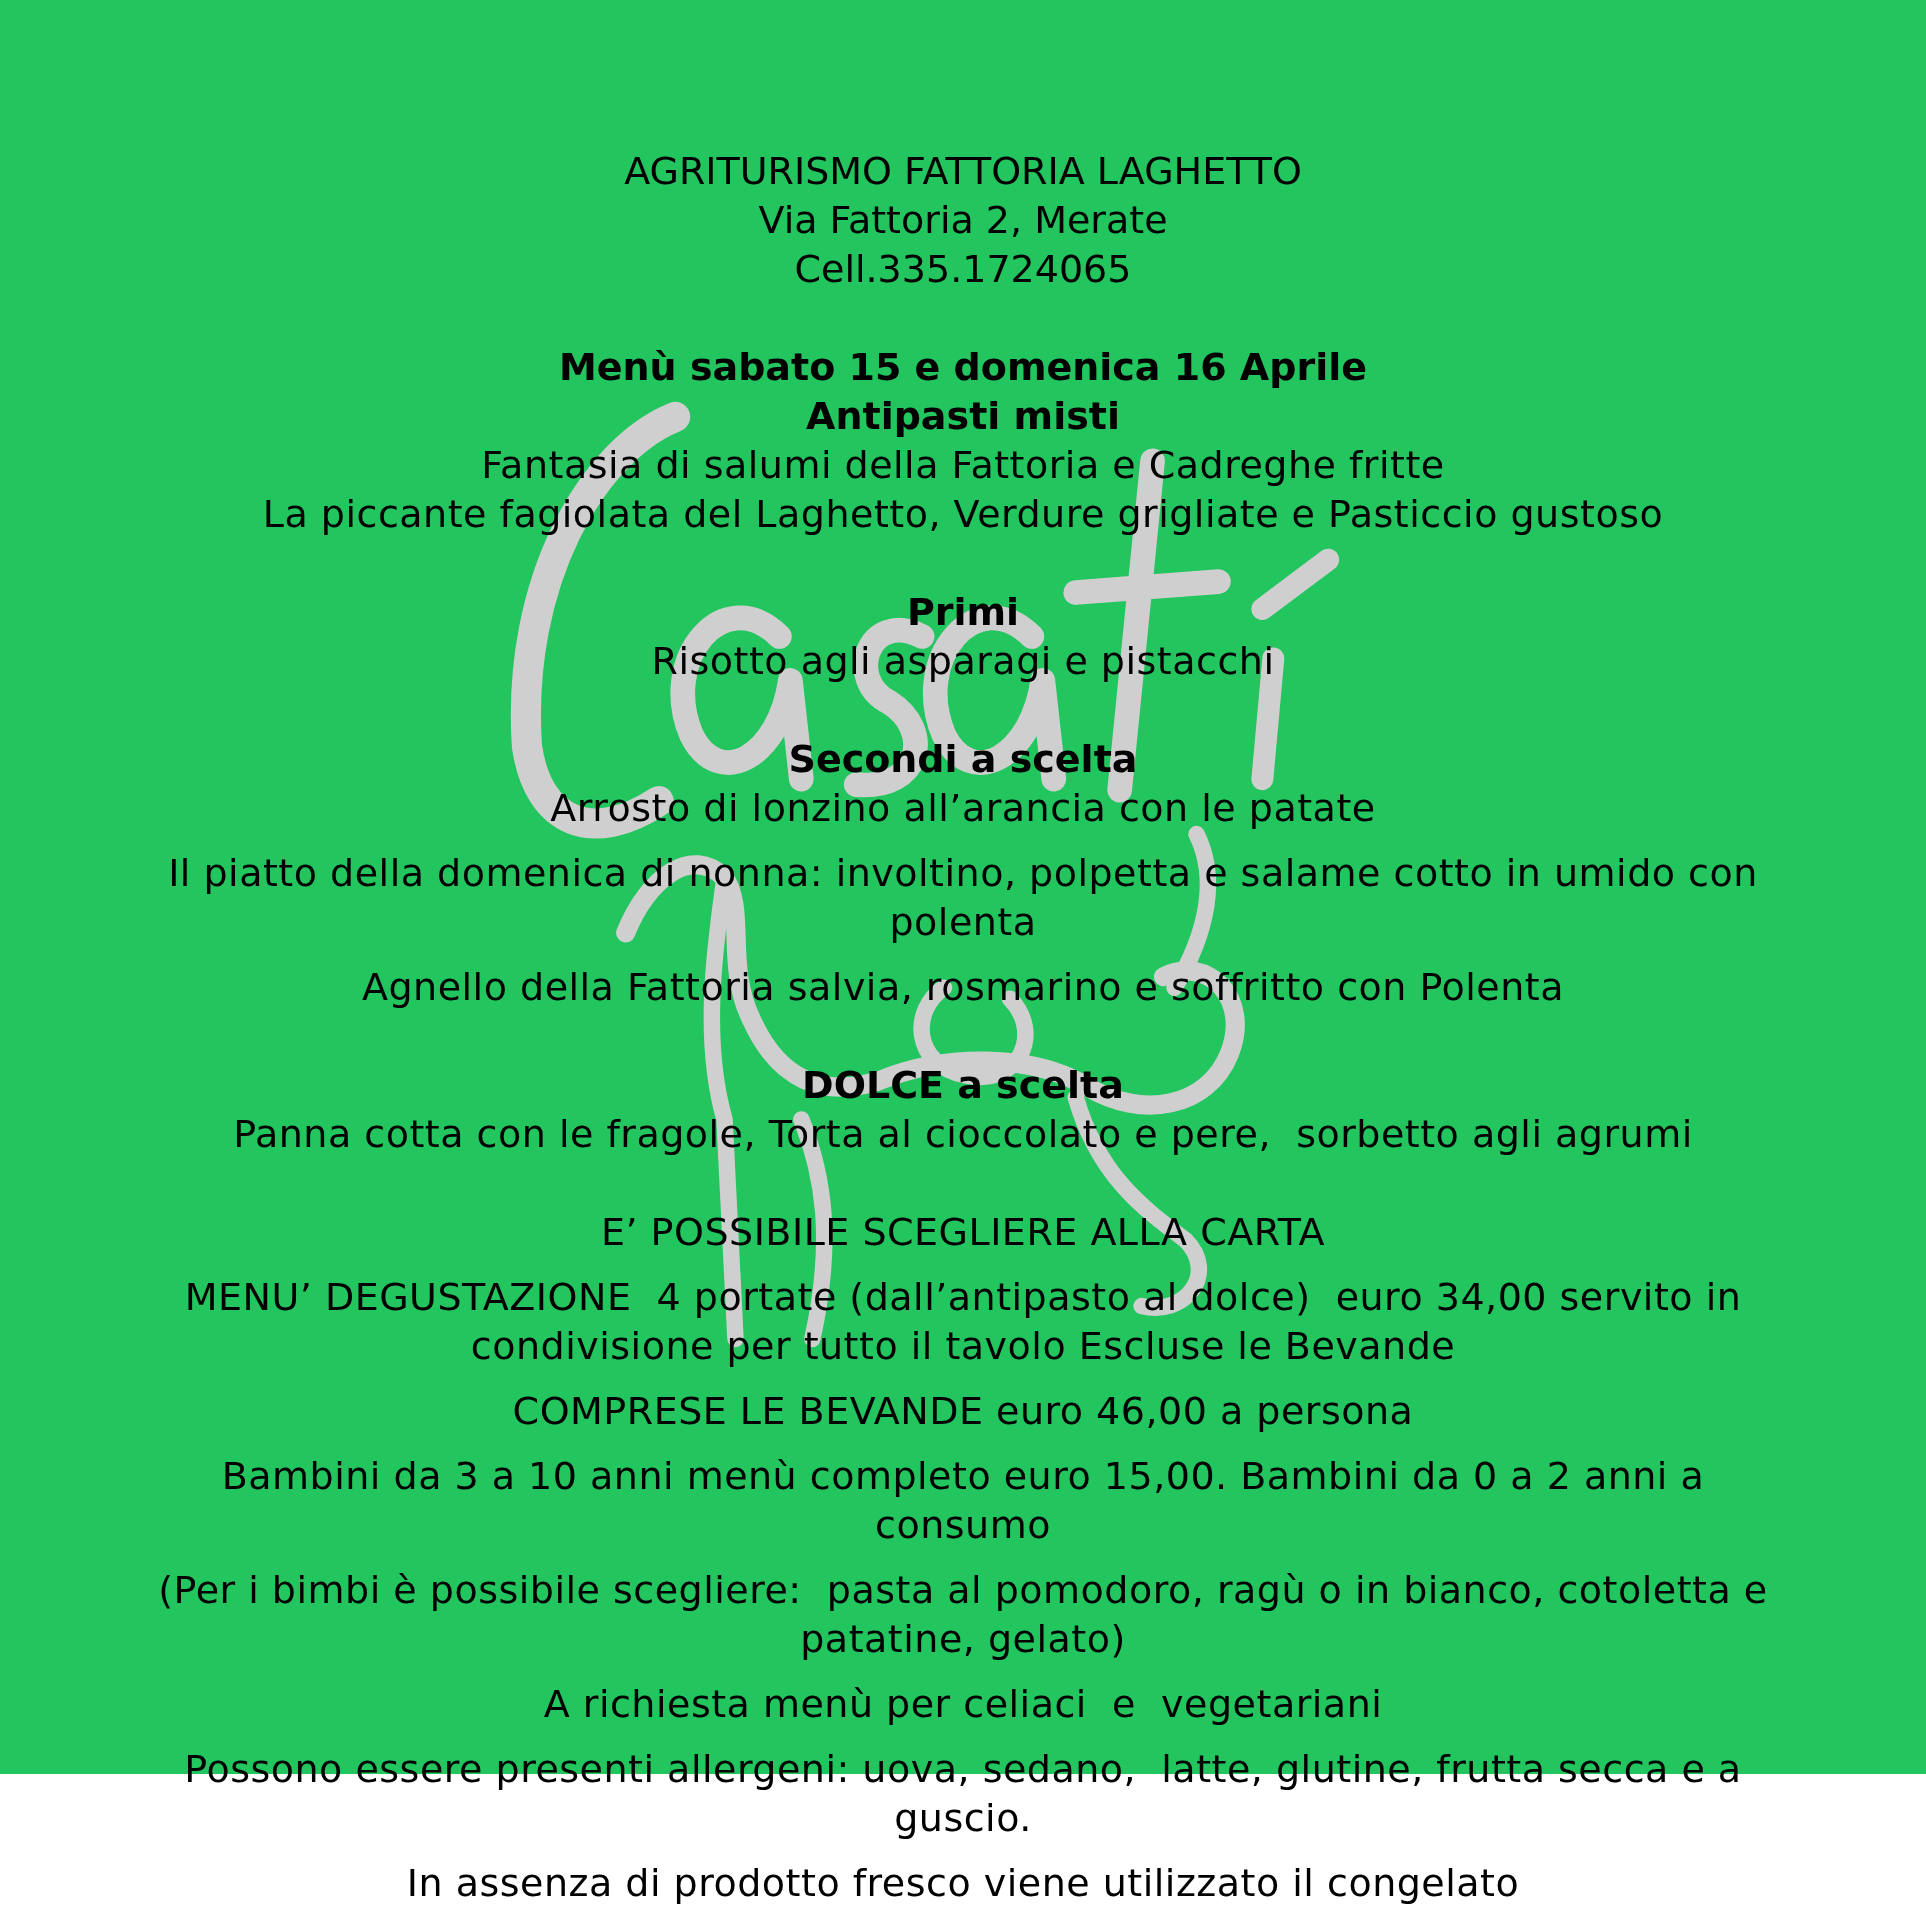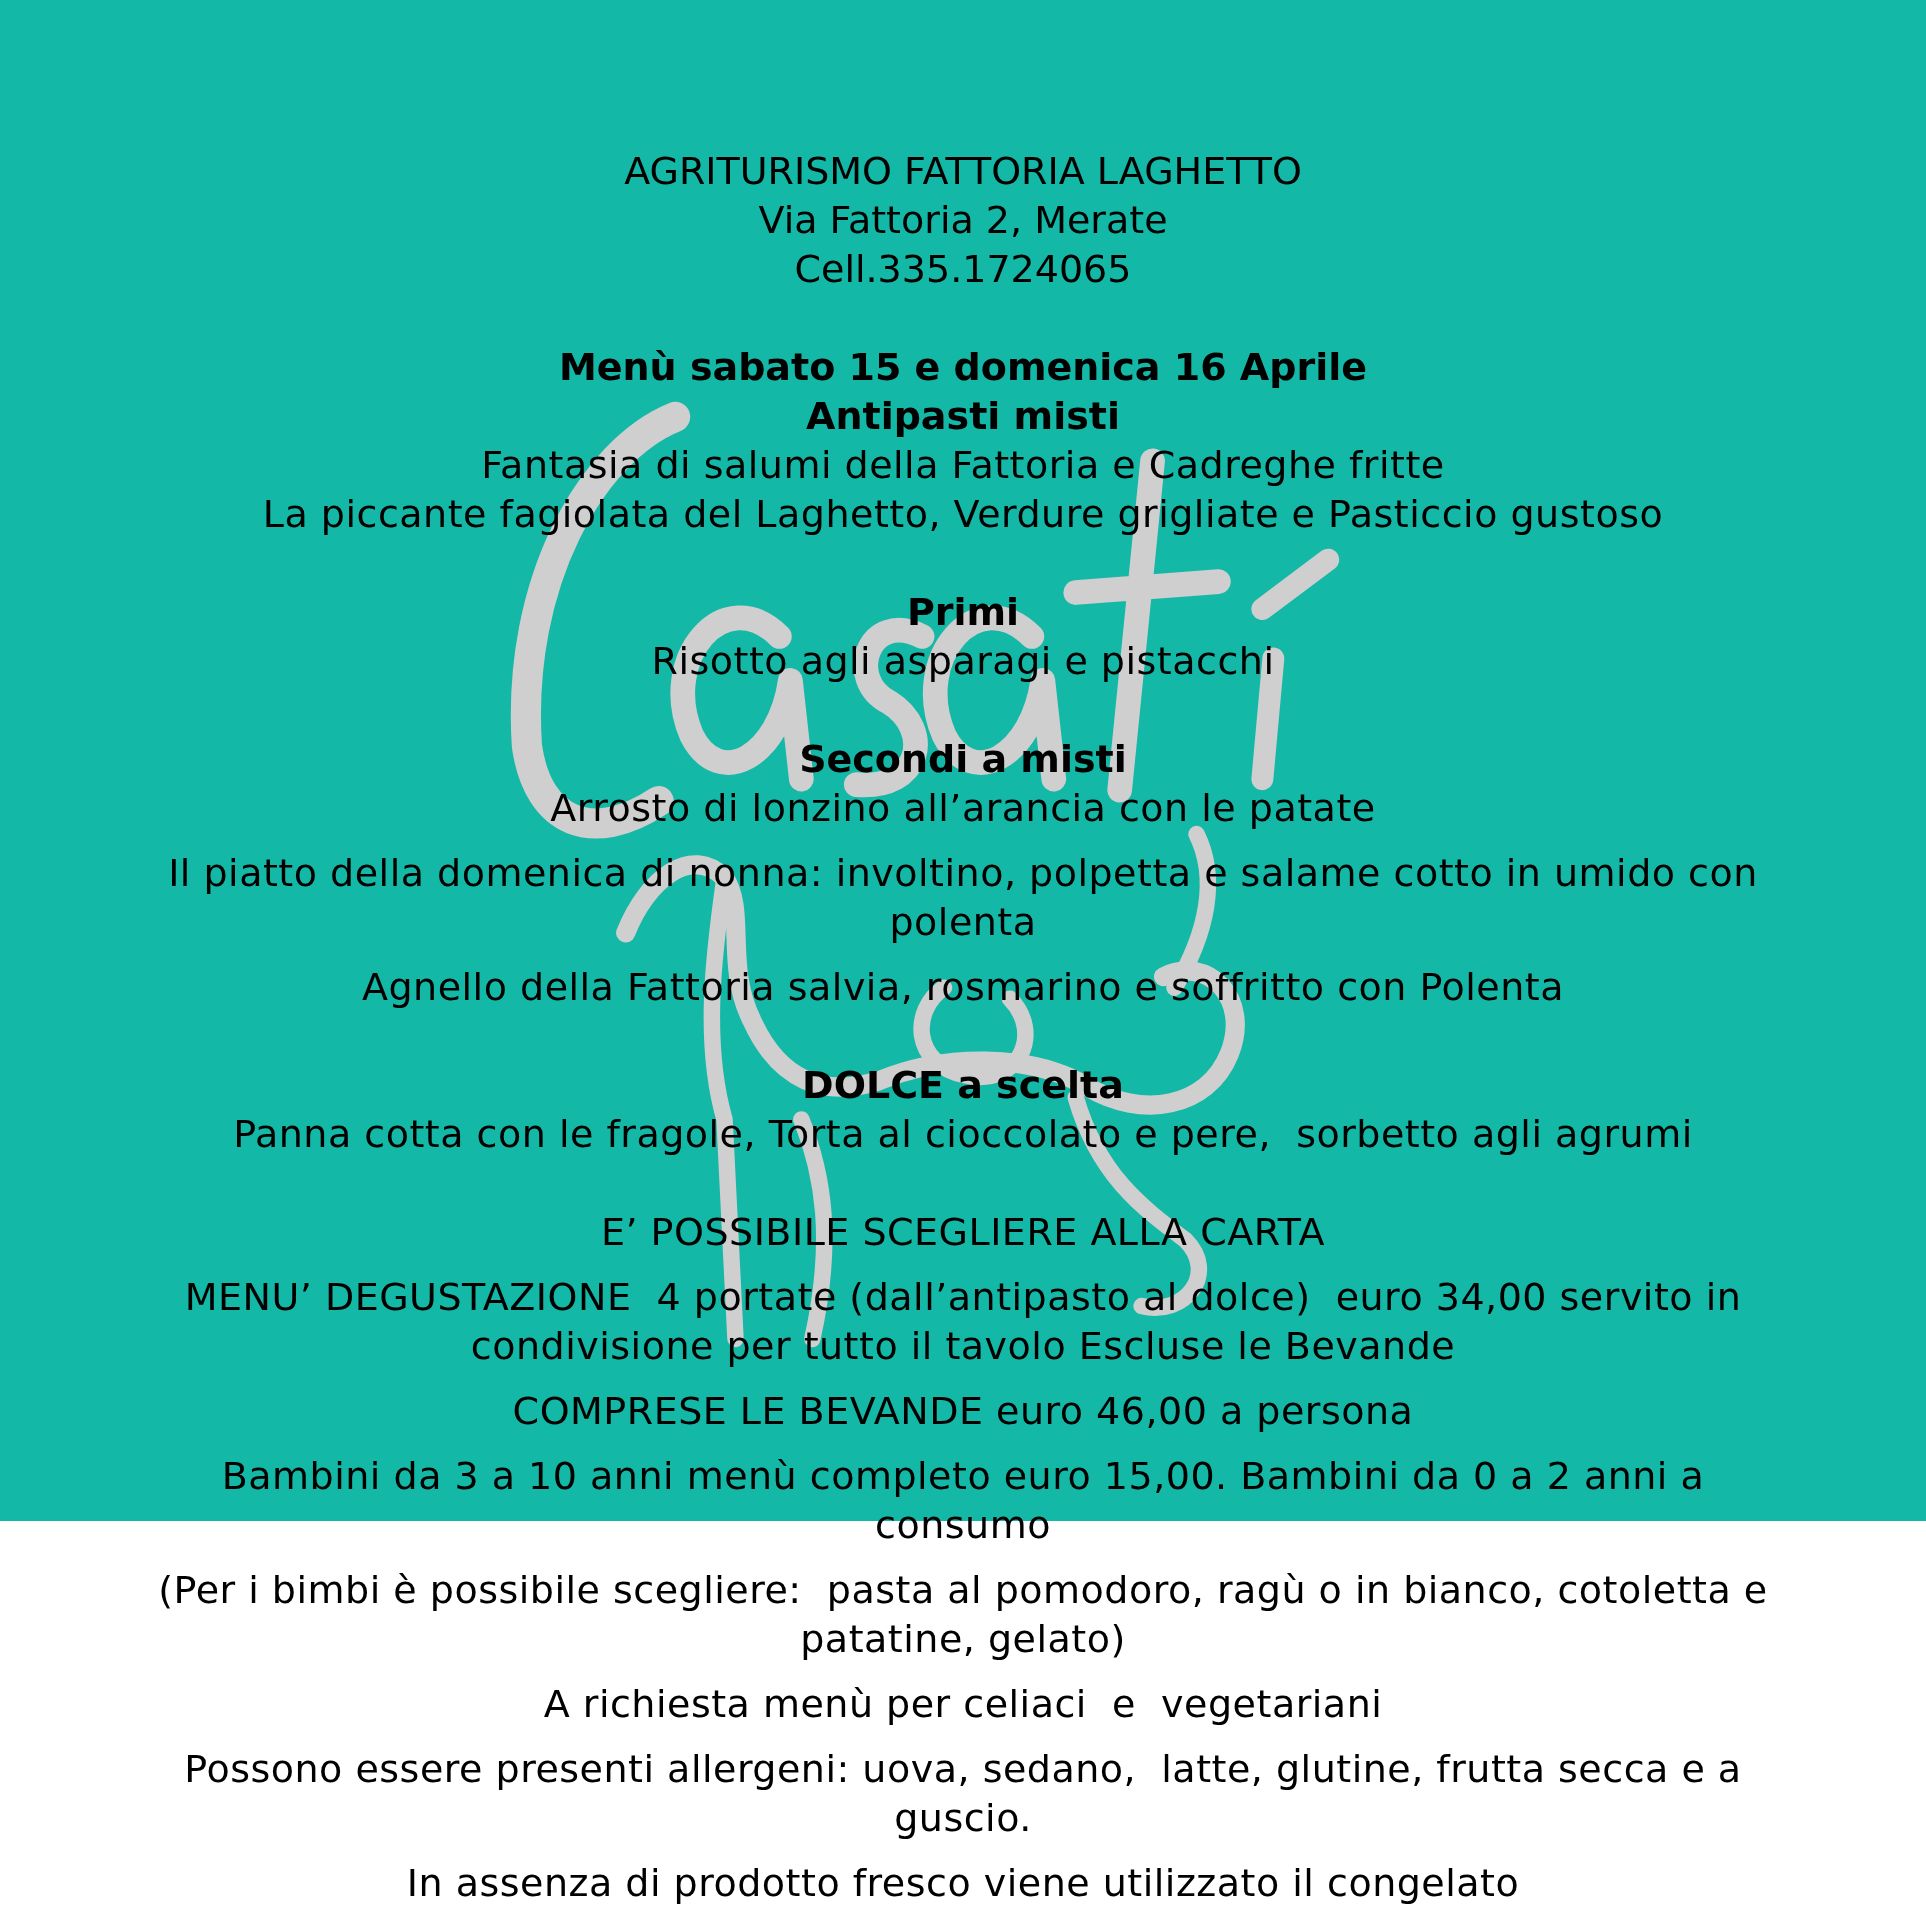"AGRITURISMO FATTORIA LAGHETTO" .page { background: #14b8a6 -> #22c55e; height: 1521px -> 1774px }
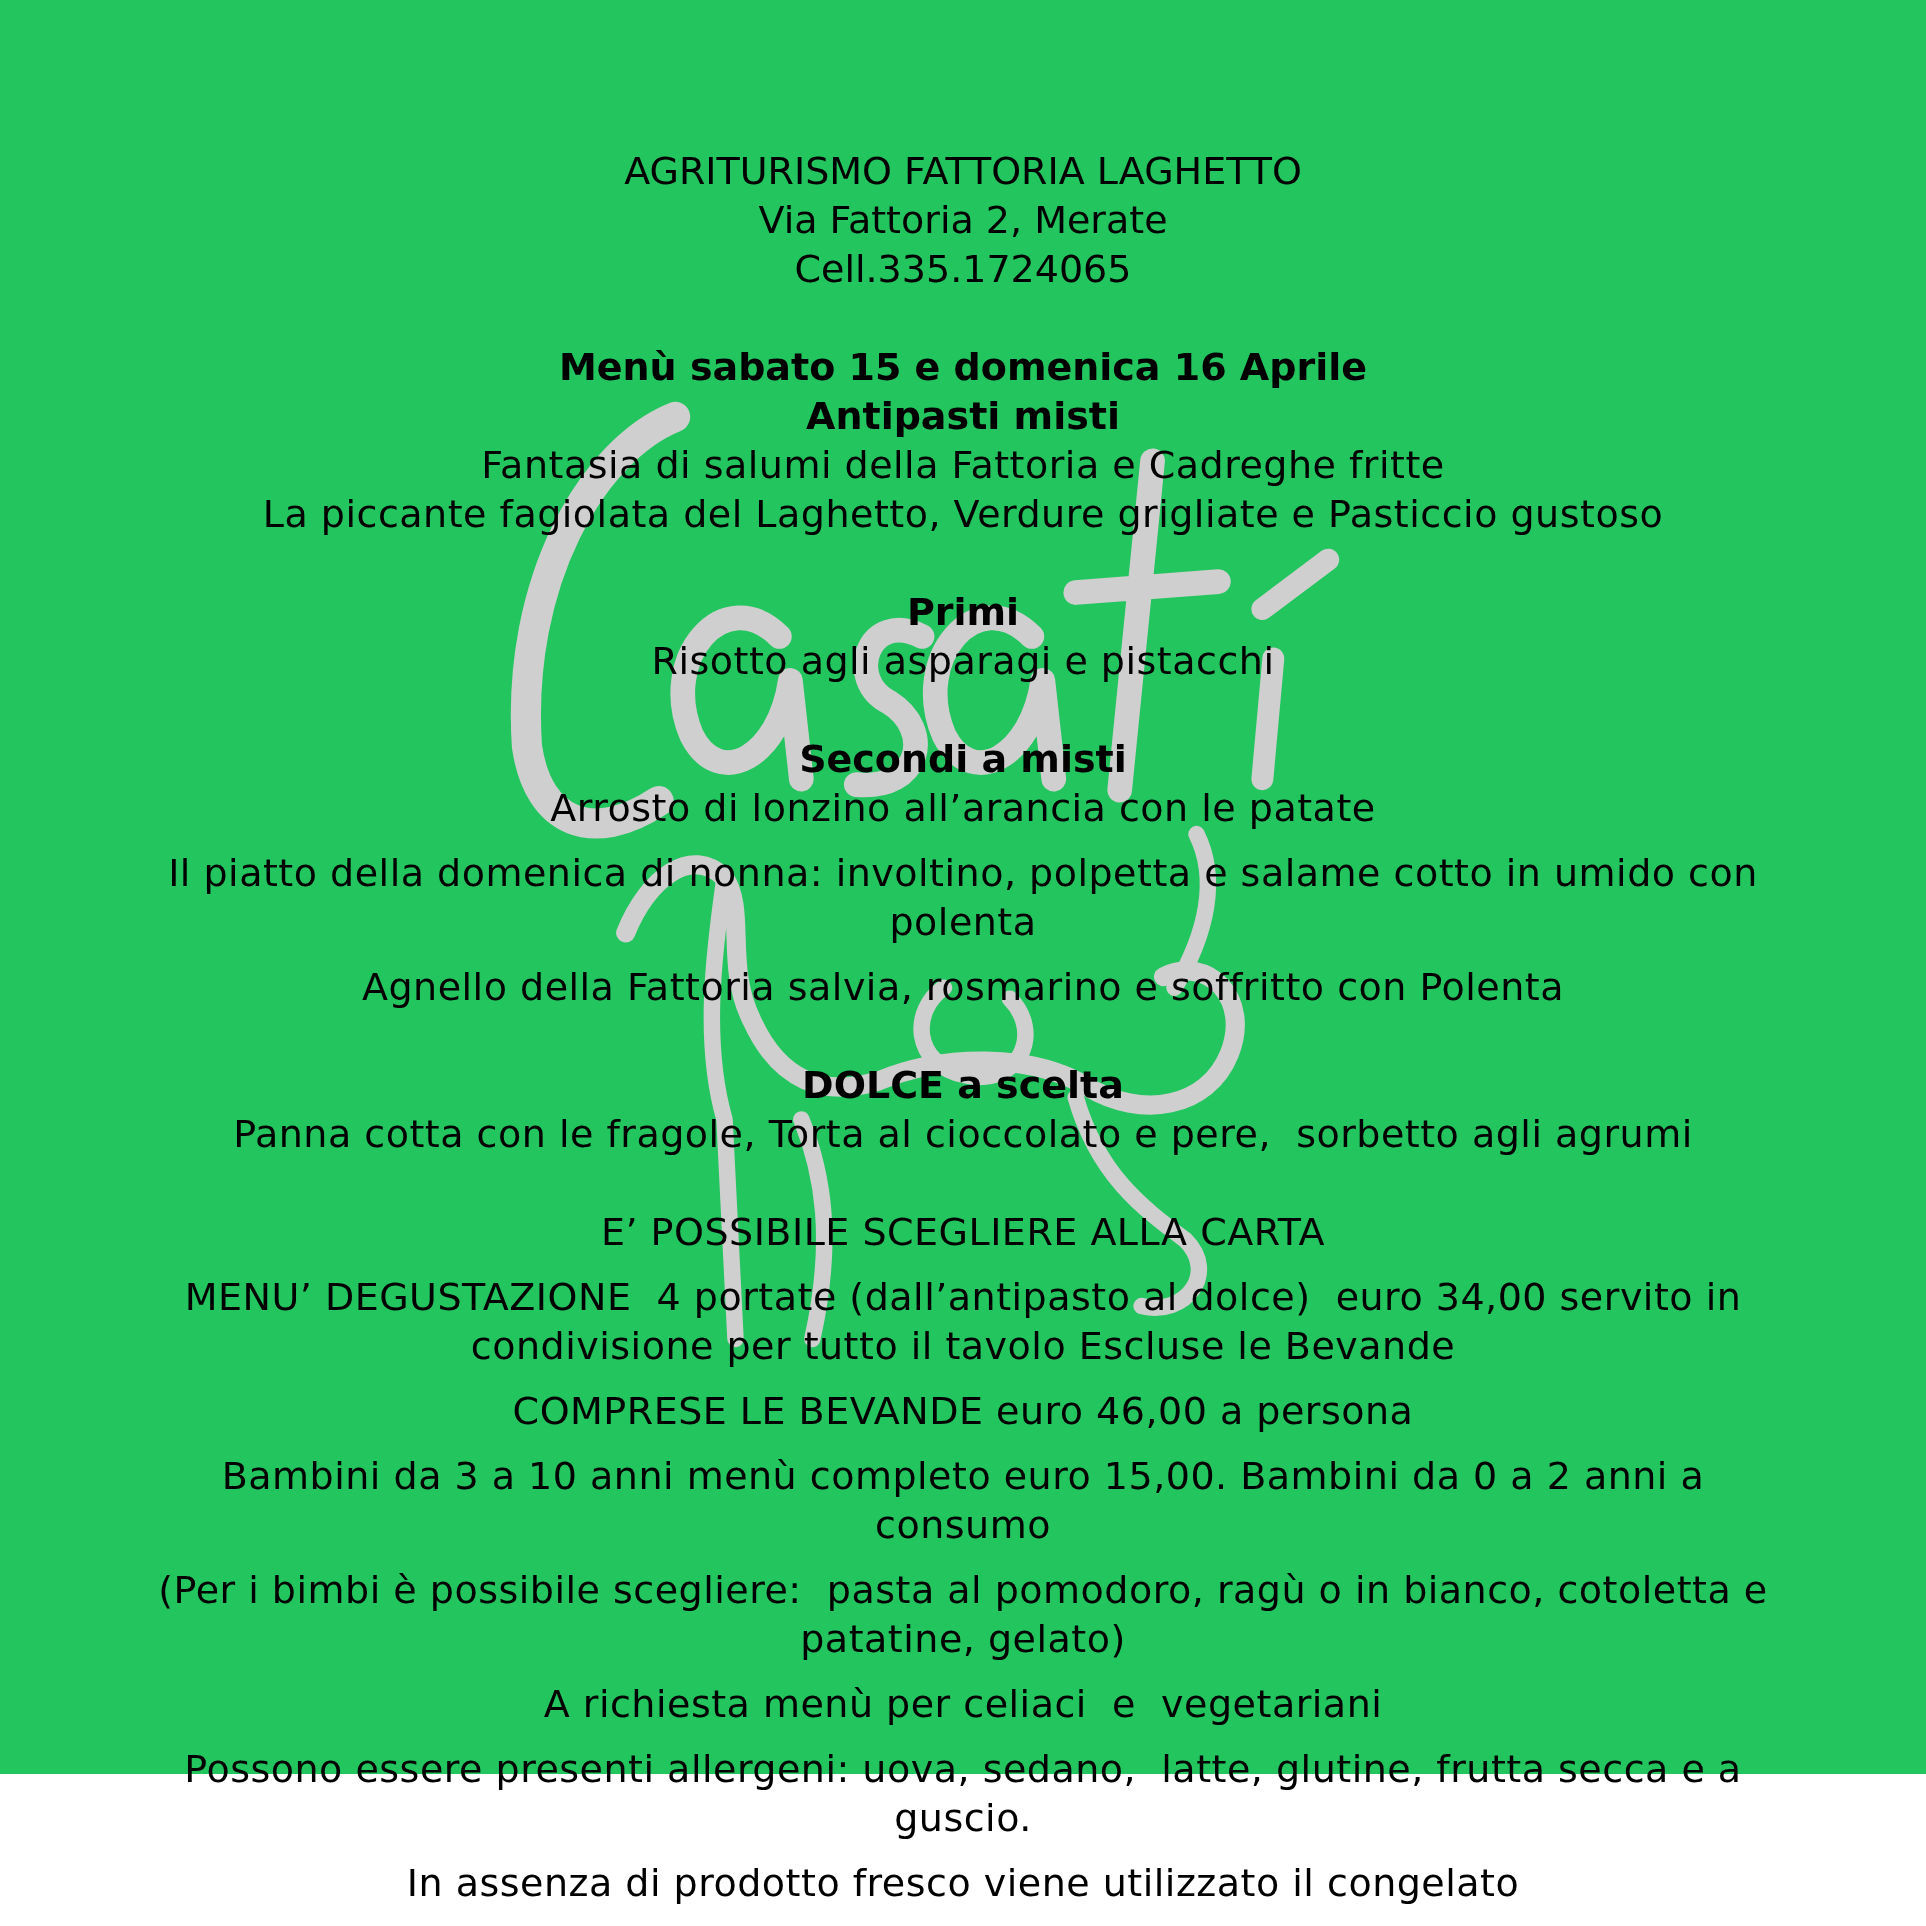"Secondi a misti" span.line { text: misti -> scelta }
